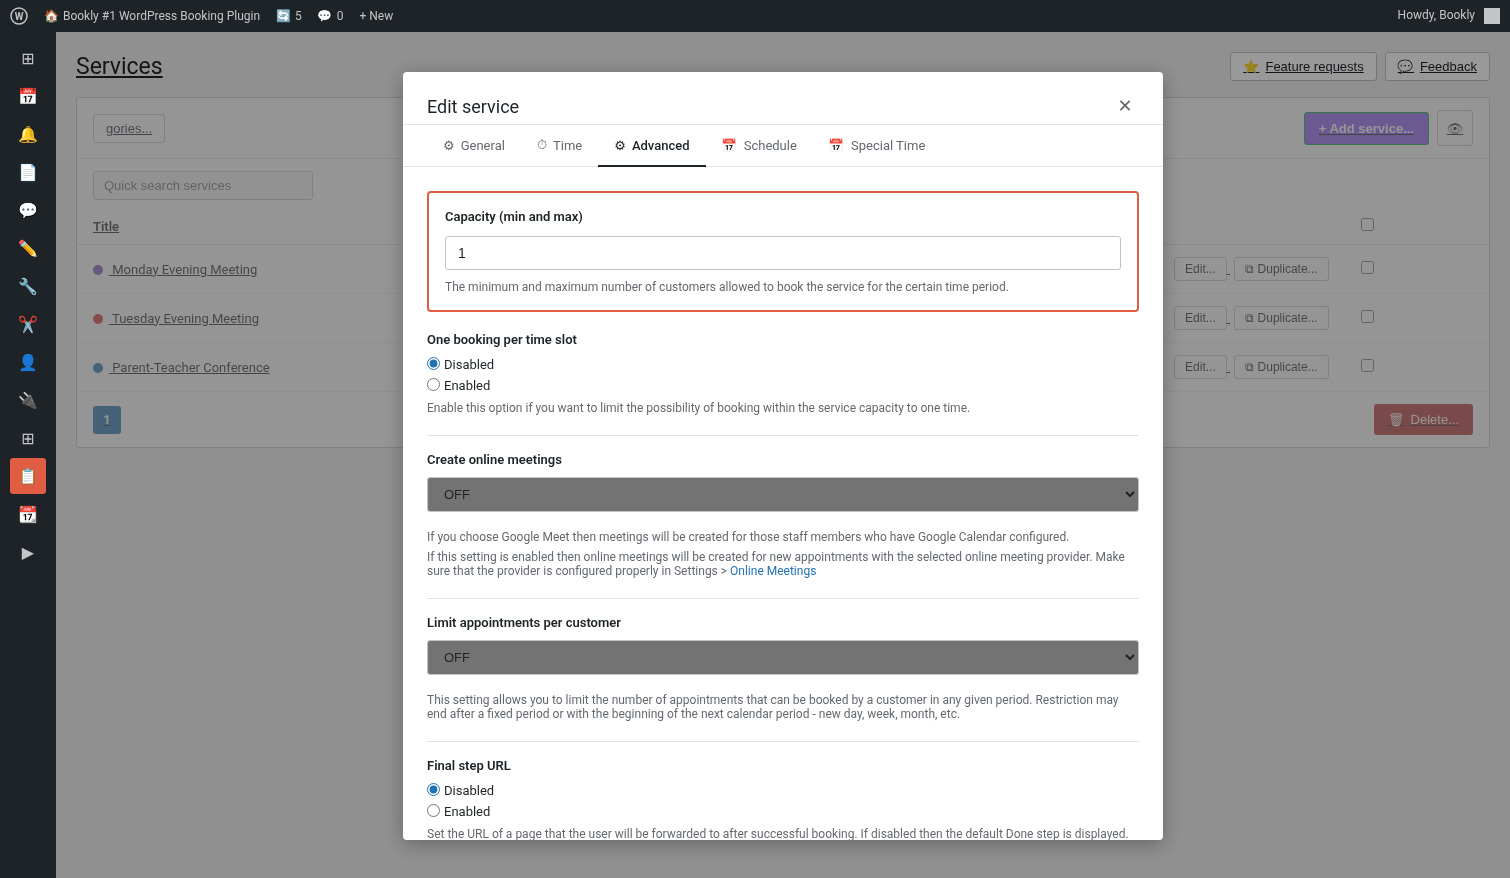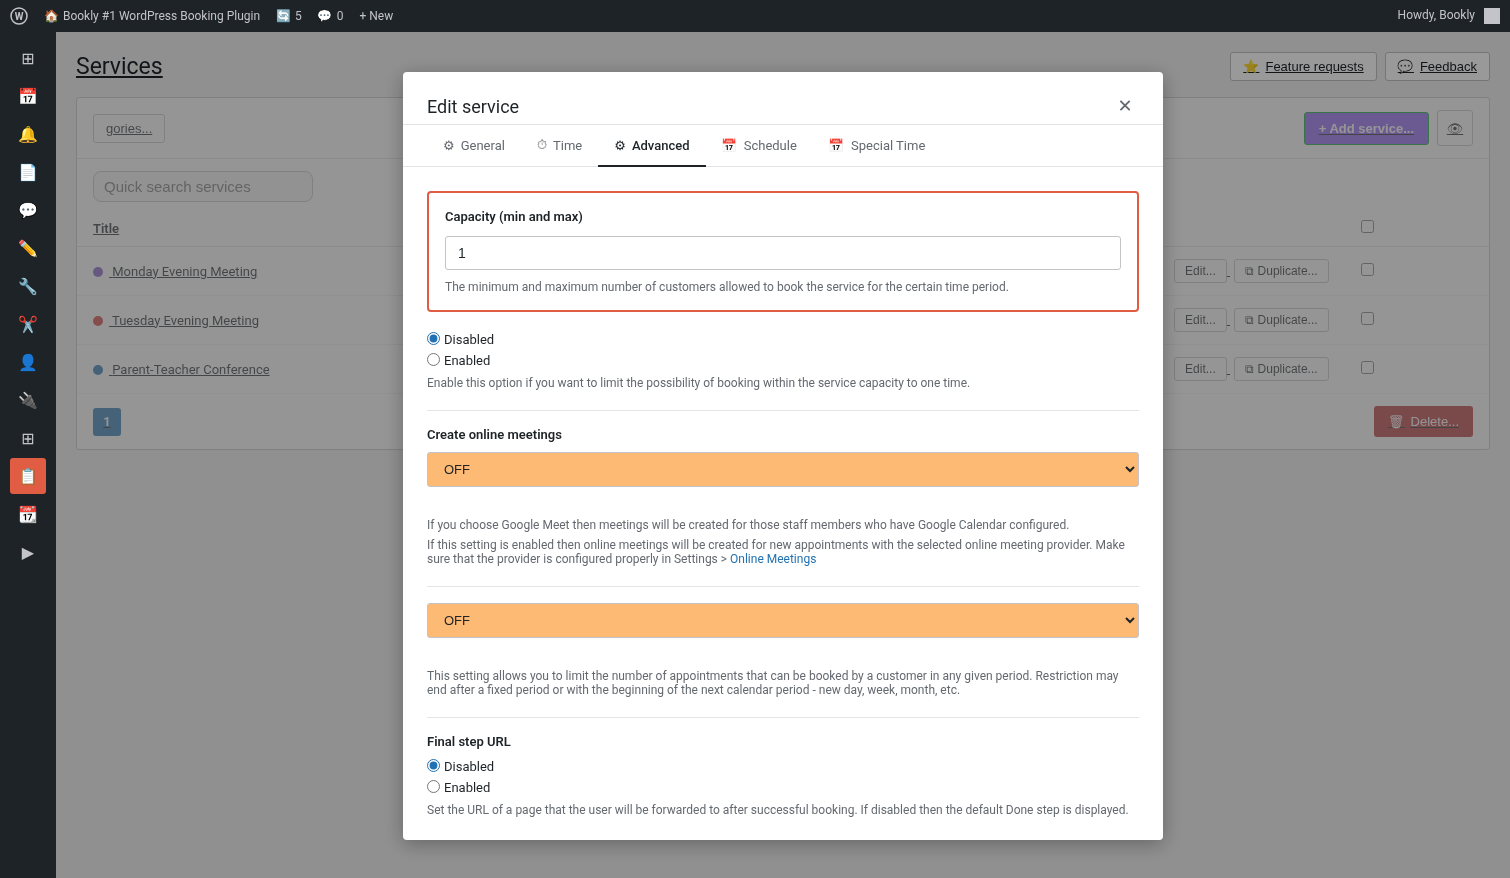"Quick search services" .search-input { border-radius: 8px -> 3px; font-size: 15px -> 13px }
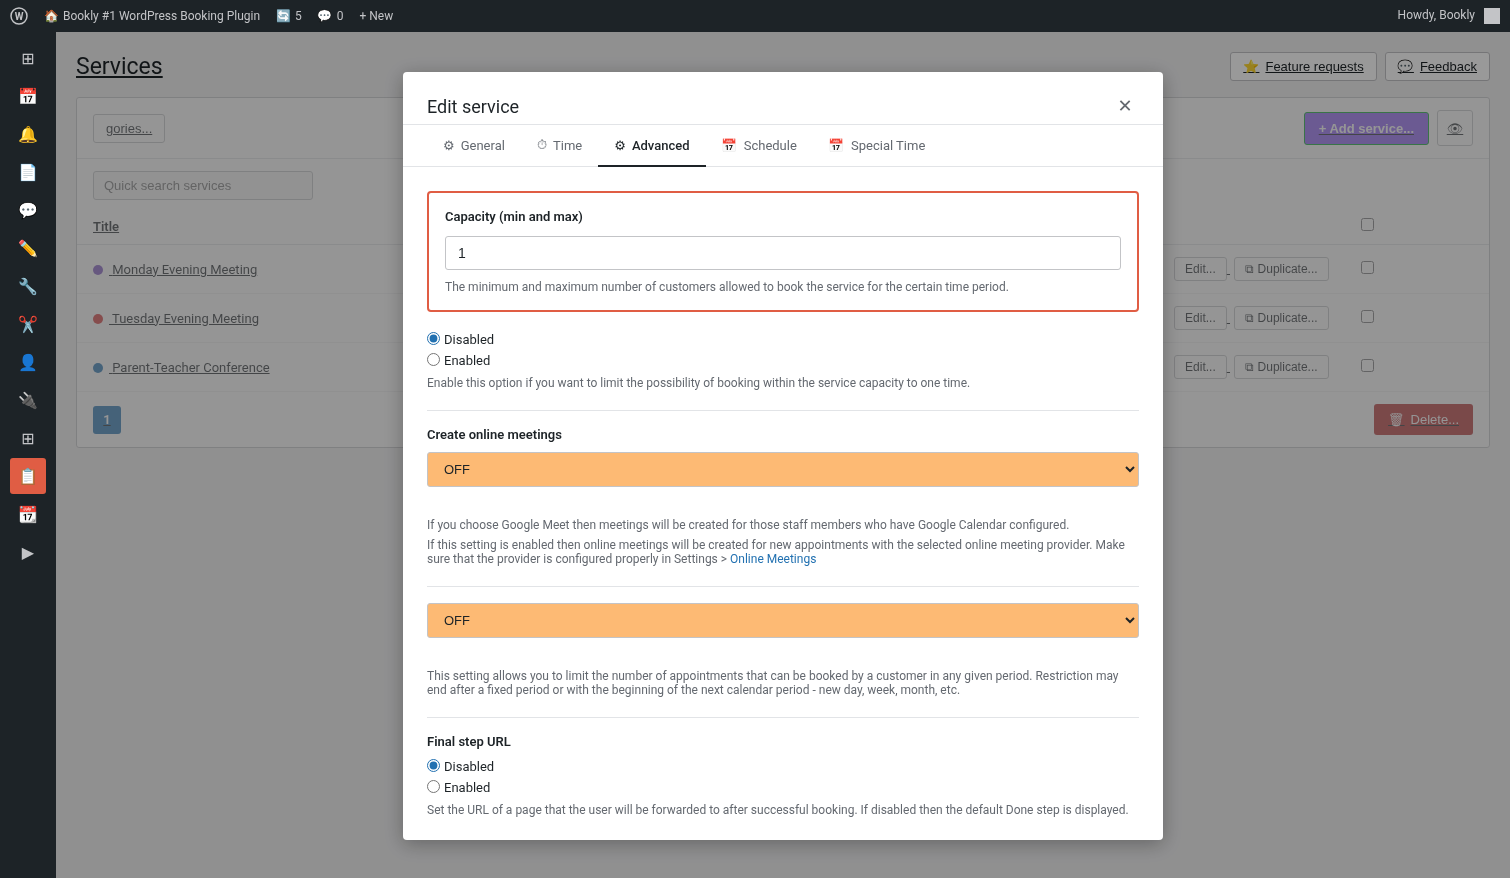"One booking per time slot" div.form-section-title { html: none -> <div>One booking per time slot</div> }
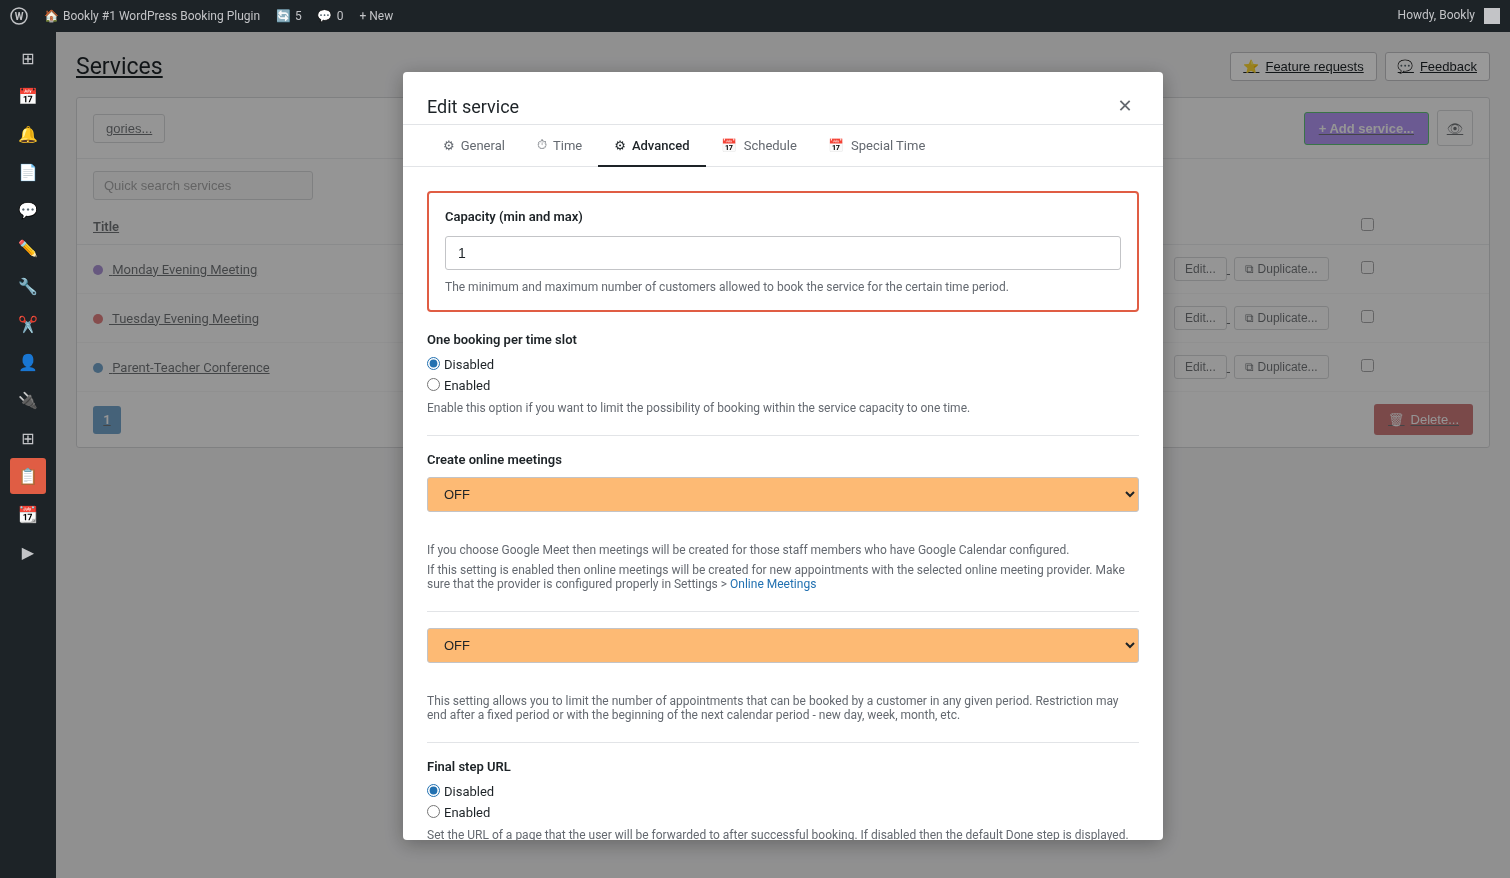"OFF" .form-select { background: #fdba74 -> #737373; margin-bottom: 25px -> 12px }
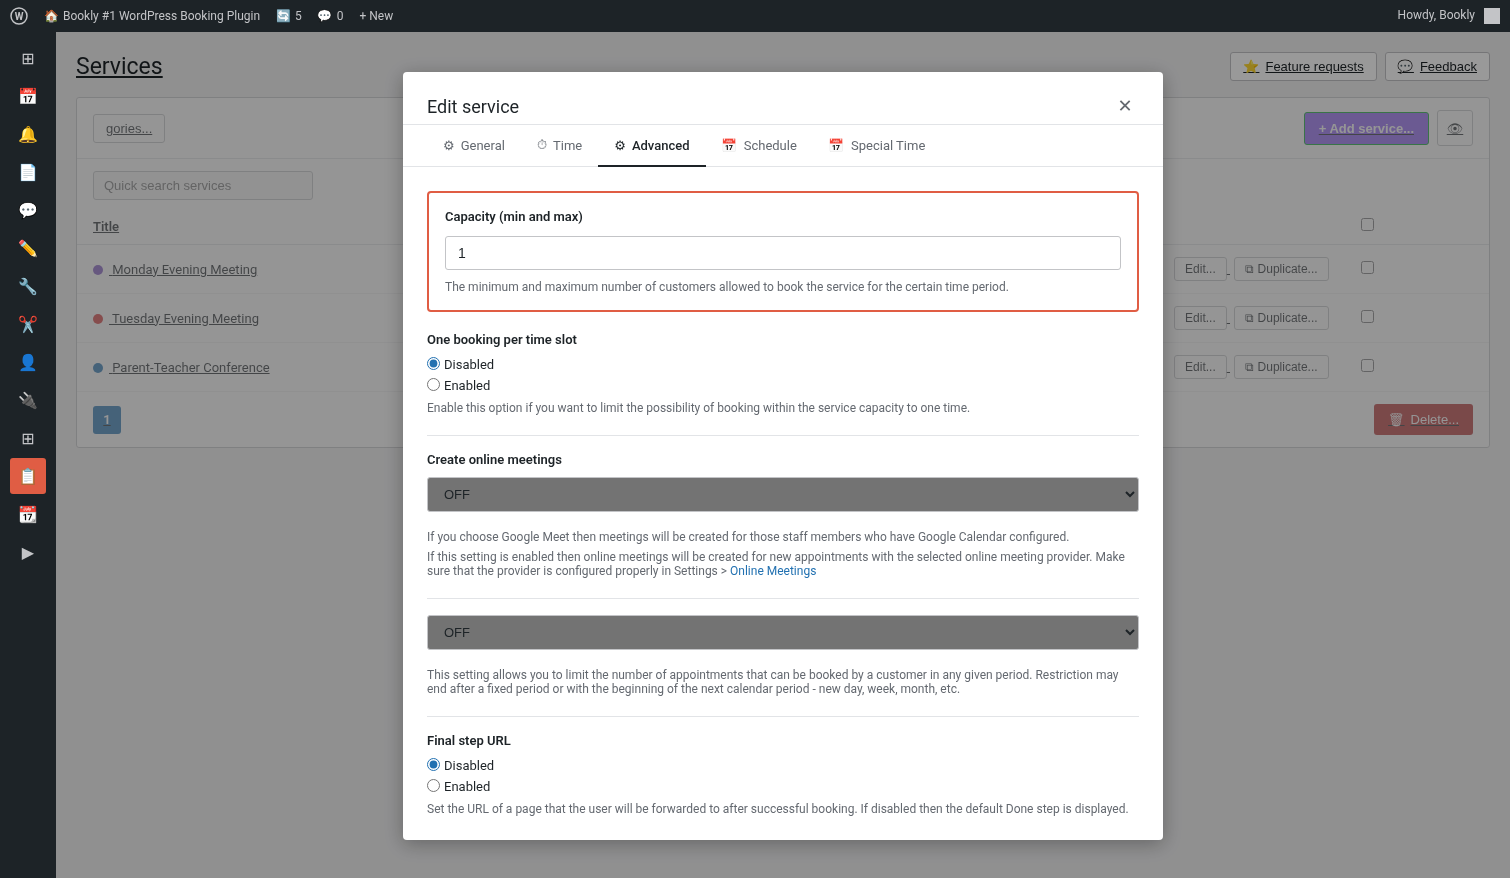"Limit appointments per customer" div.form-section-title { html: none -> <div>Limit appointments per customer</div> }
